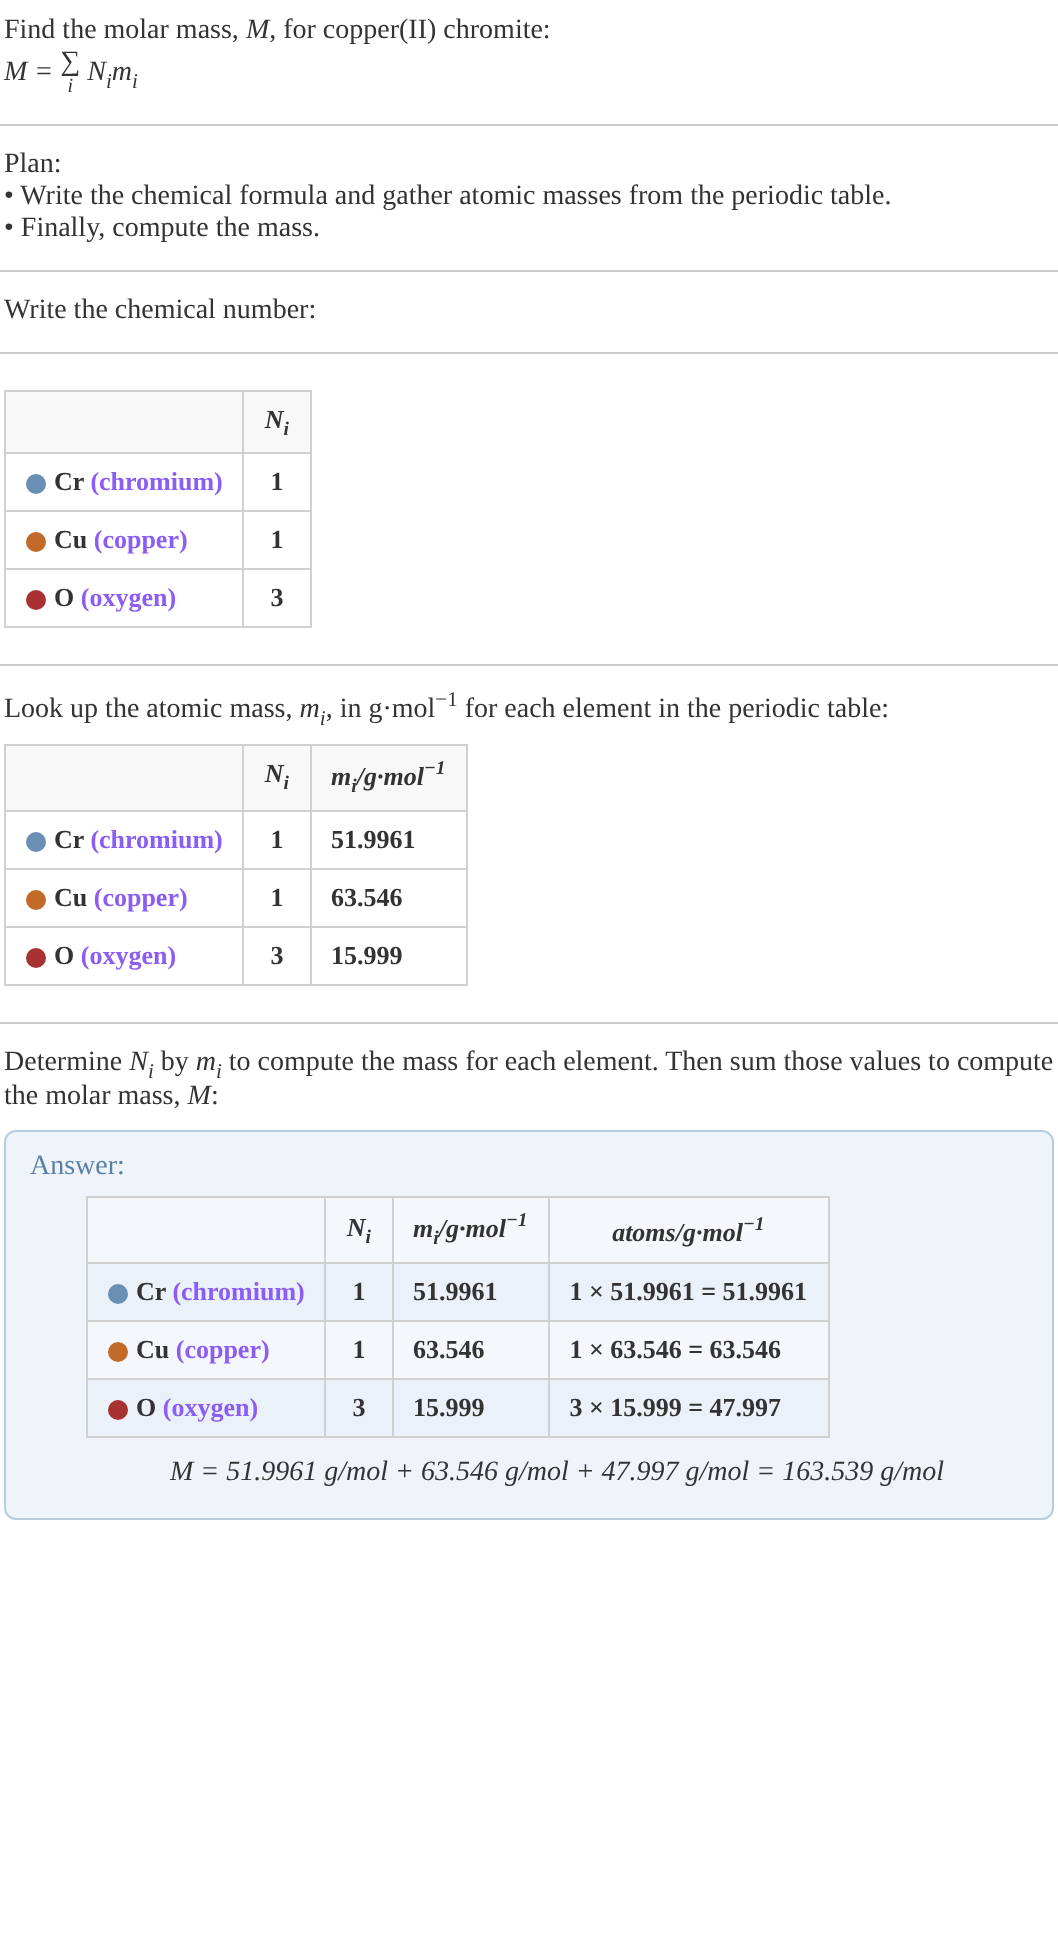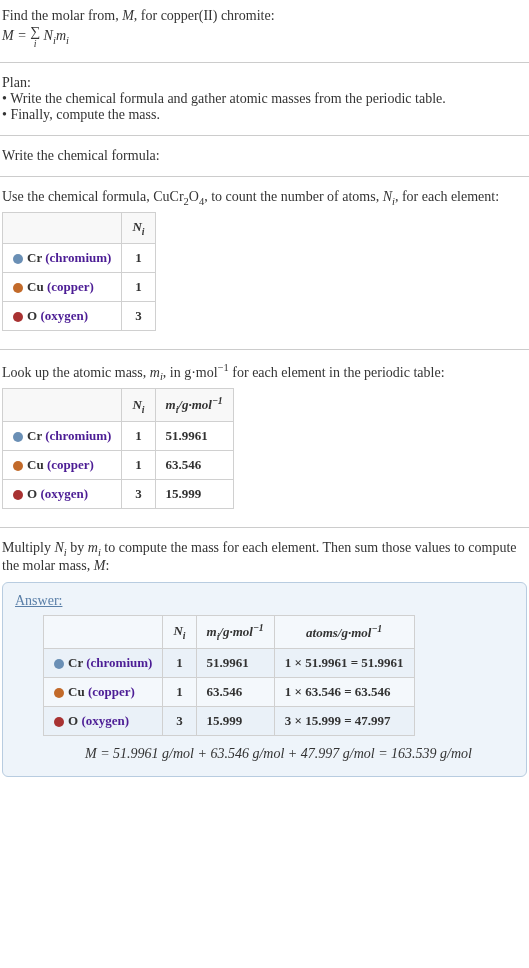"Find the molar from," span { text: from -> mass }
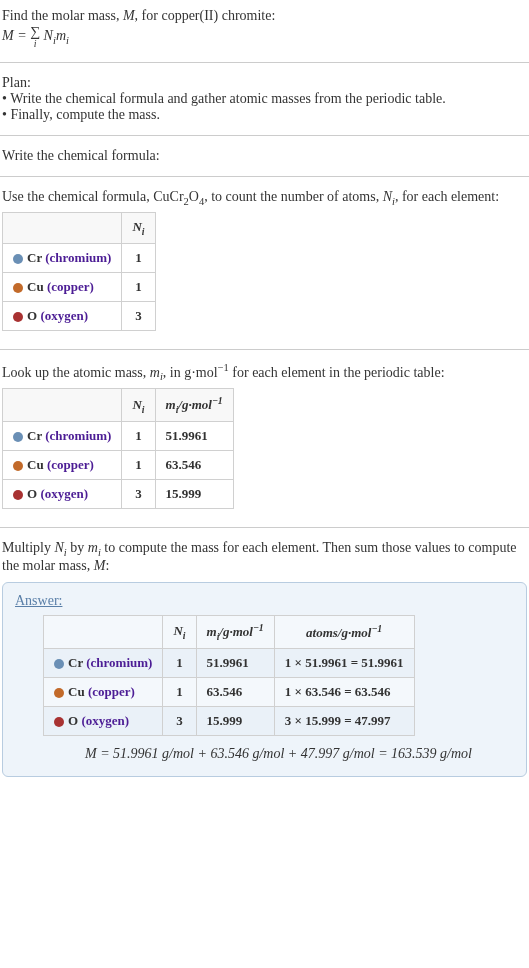"Write the chemical formula:" div { text: formula -> number }
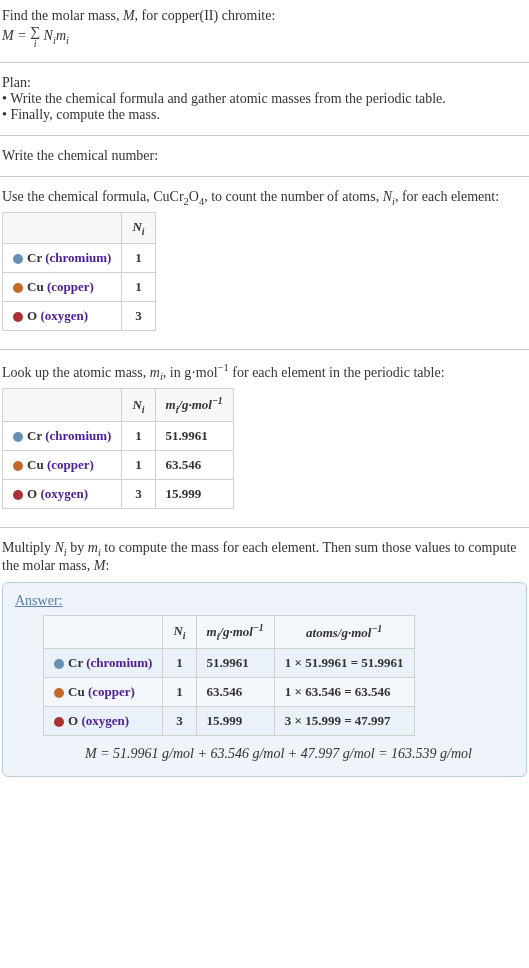"Use the chemical formula, CuCr2O4," div { html: <div> <span>Use the chemical formula, CuCr</span><span>2</span><span>O</span><span>4</span><span>, to count the number of atoms, </span><span>N</span><span>i</span><span>, for each element:</span> </div> -> none }
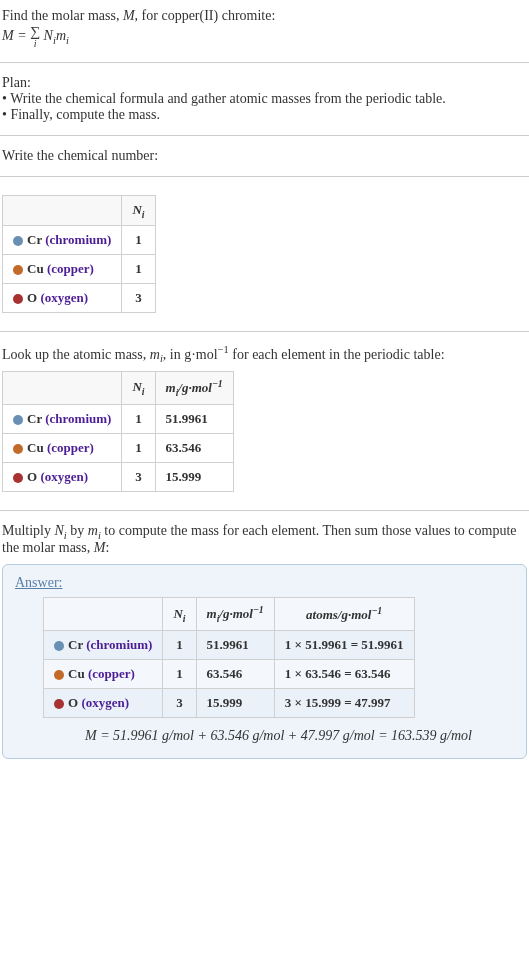"(chromium)" .elname { color: #4c1d95 -> #8b5cf6 }
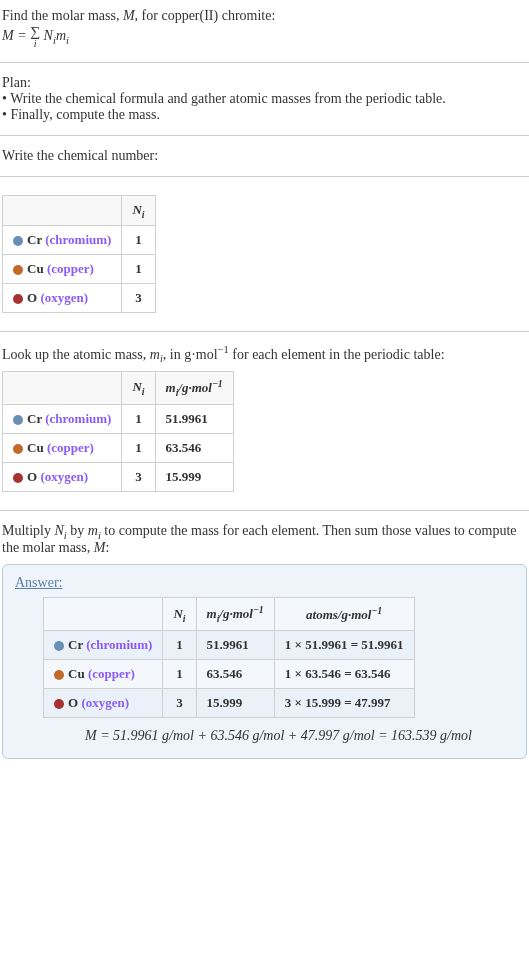"Multiply" span { text: Multiply -> Determine }
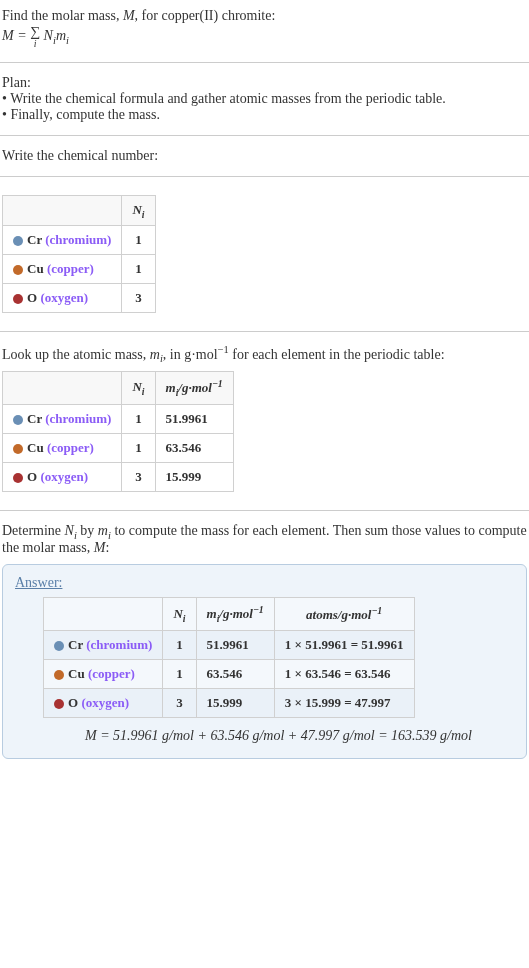"Answer:" .answer-label { text-decoration: underline -> none }
